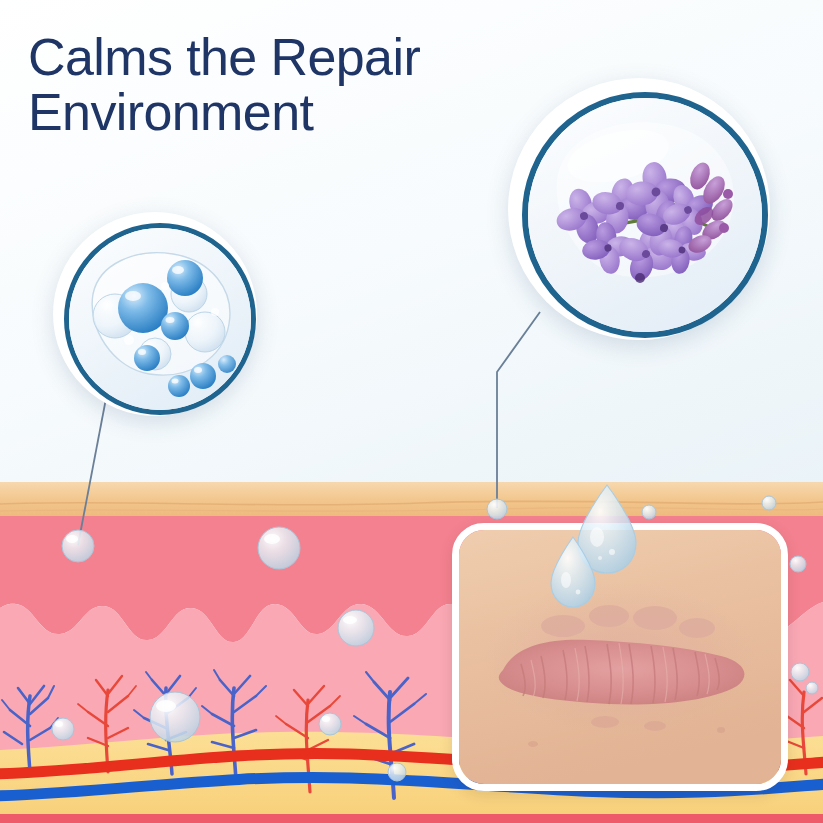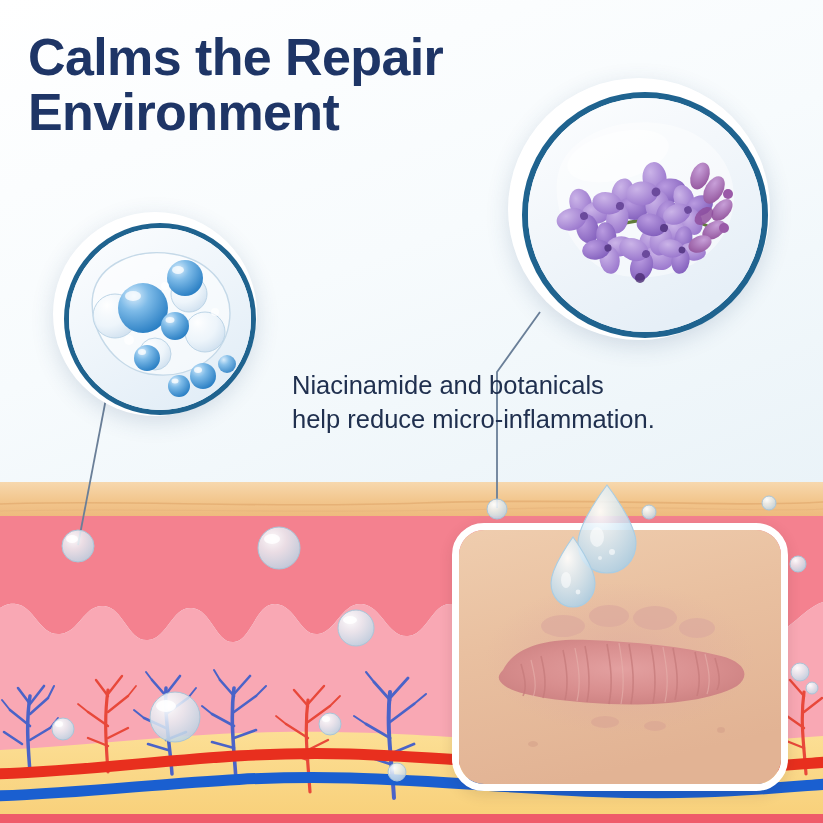"Calms the Repair" .headline { font-weight: 700 -> 400 }
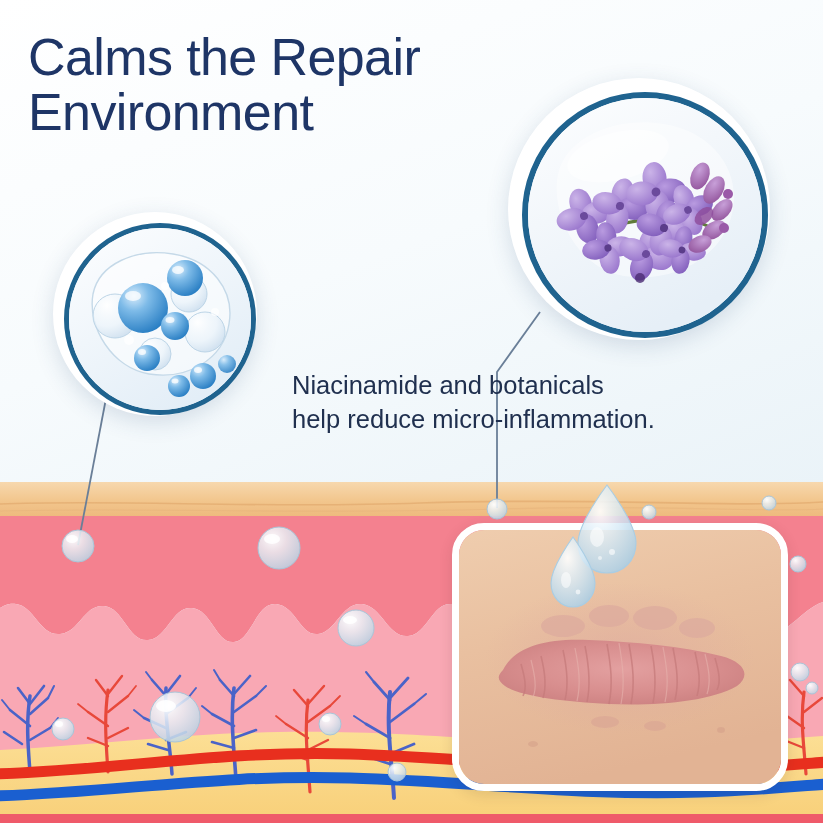"Niacinamide and botanicals" div.caption { html: <div>Niacinamide and botanicals help reduce micro-inflammation.</div> -> none }
